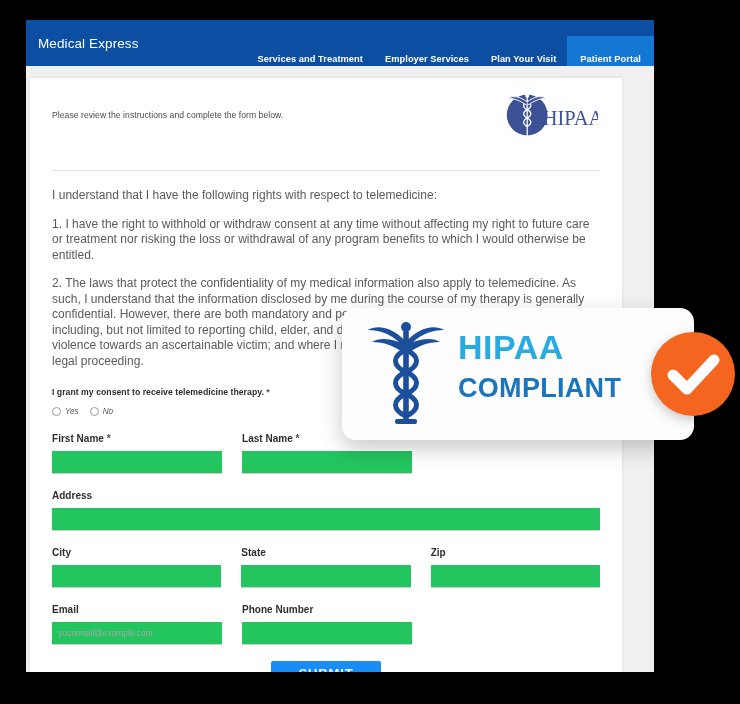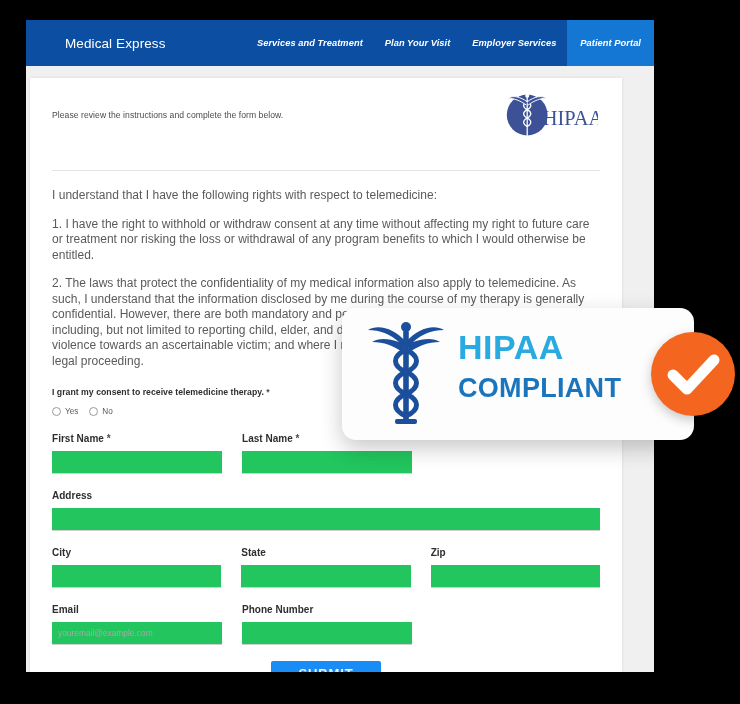"Medical Express" .brand { left: 39px -> 12px }
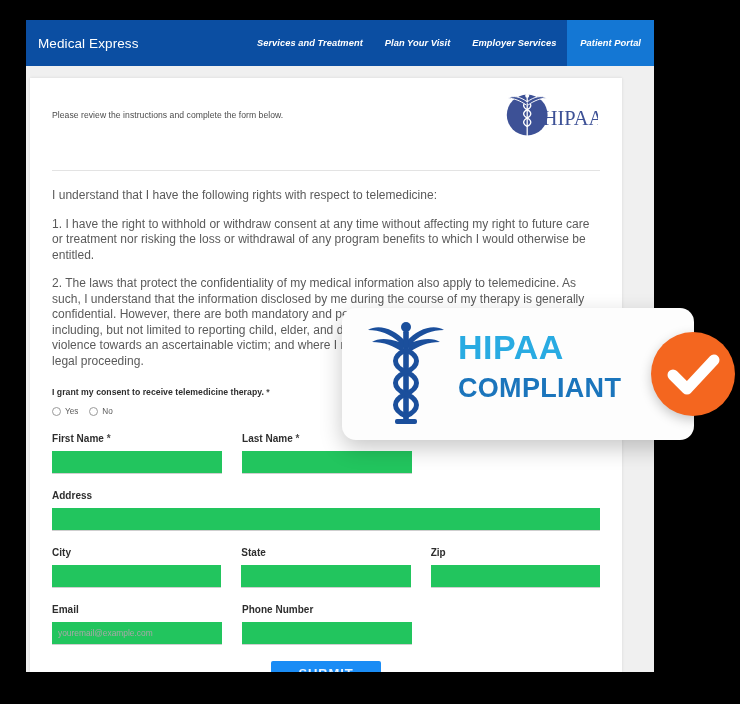"Services and Treatment" .nav { font-style: italic -> none; top: 0 -> 16px }
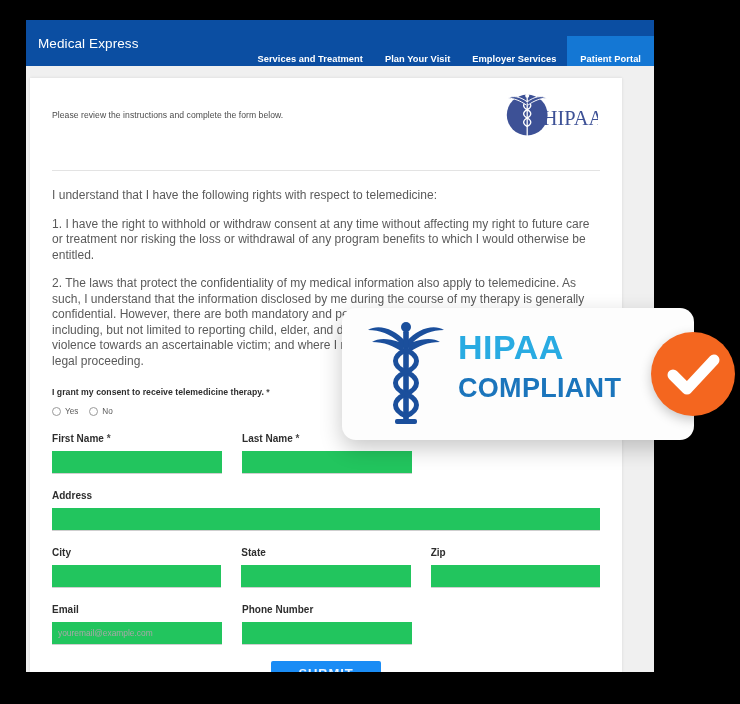"Plan Your Visit" div.nav-item { order: before "Employer Services" -> after "Employer Services" }
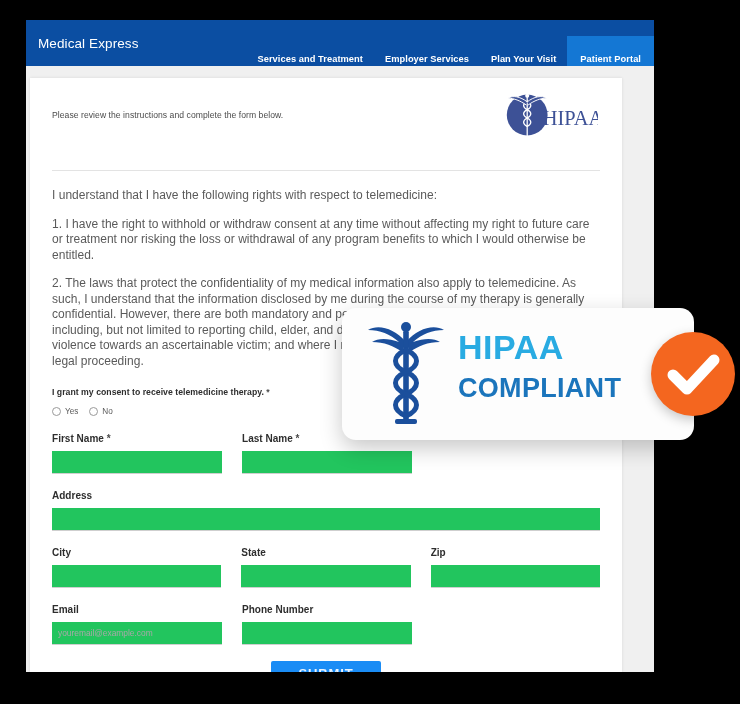"Yes" .radio-opt { font-style: none -> italic }
